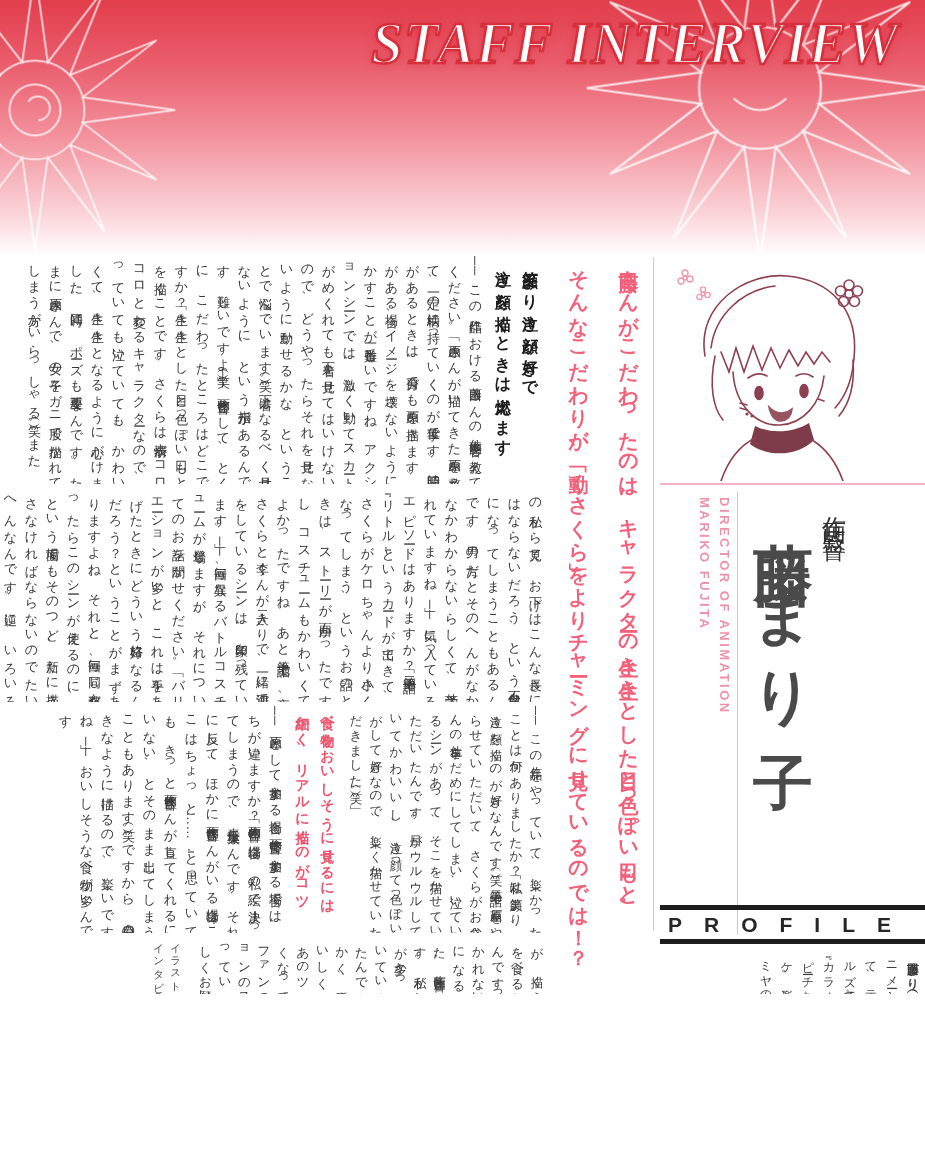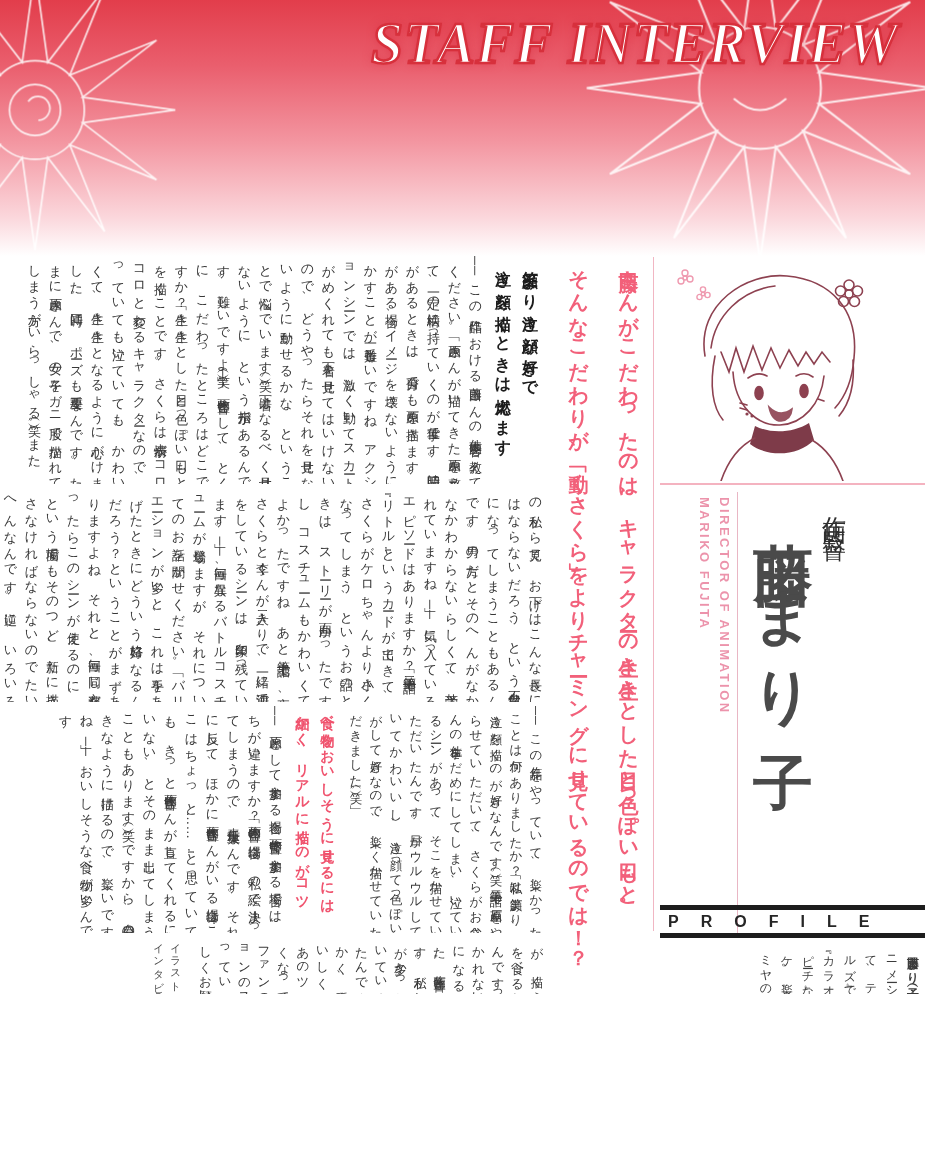"PROFILE" .pf-heading { font-size: 16px -> 21px }
